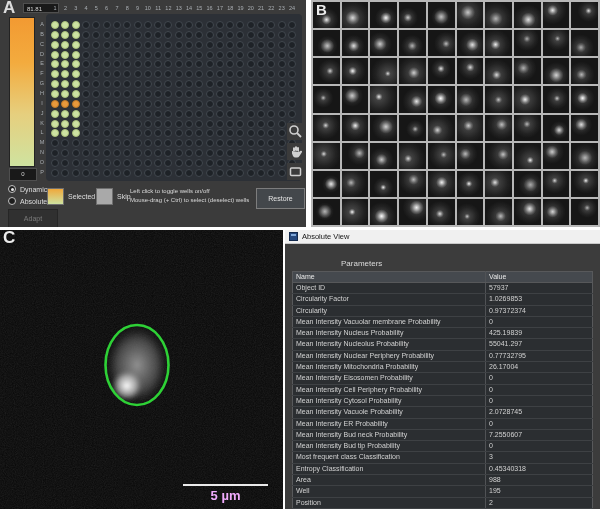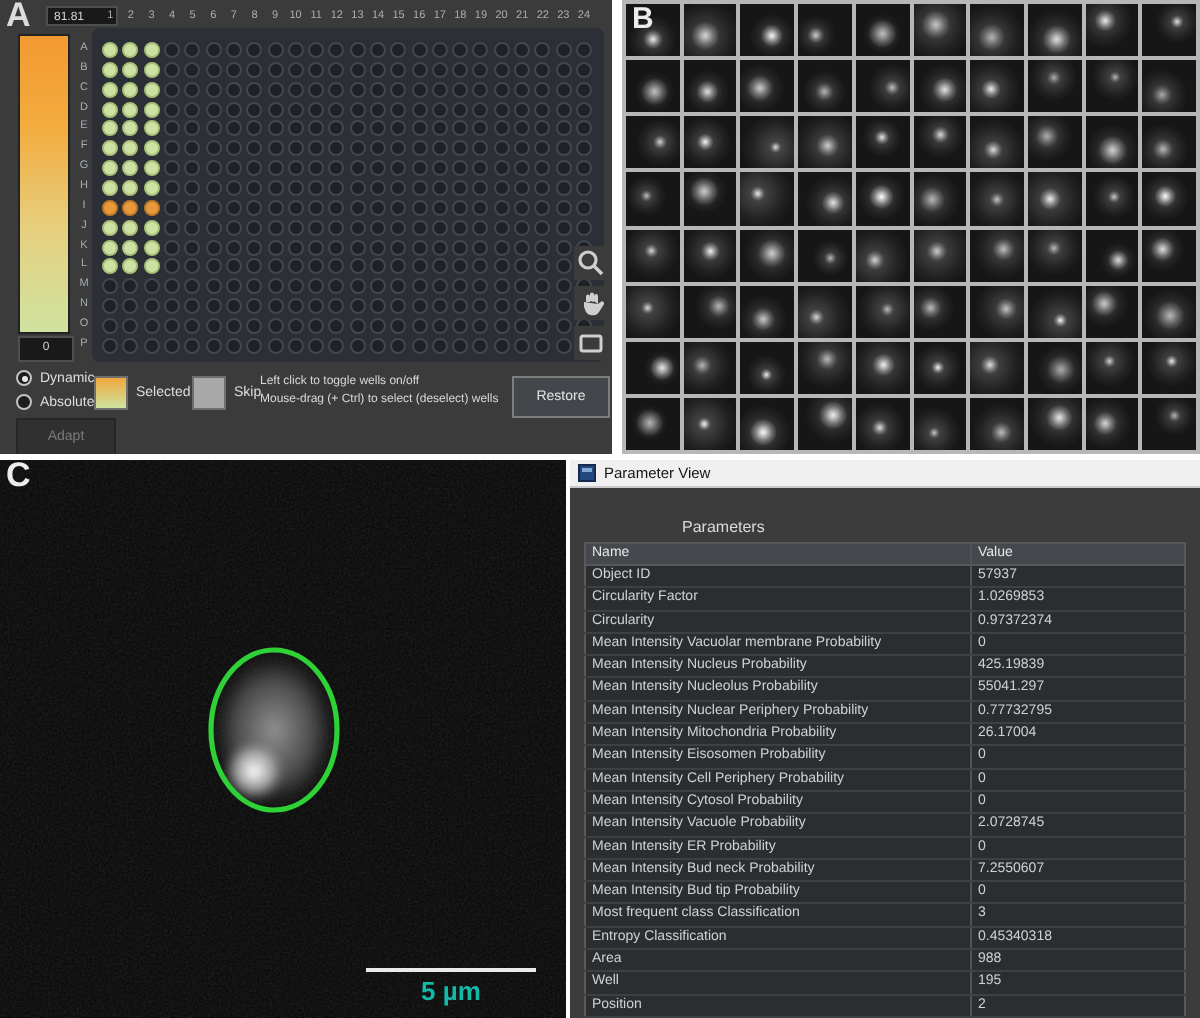"Parameter View" span.title-text { text: Parameter -> Absolute }
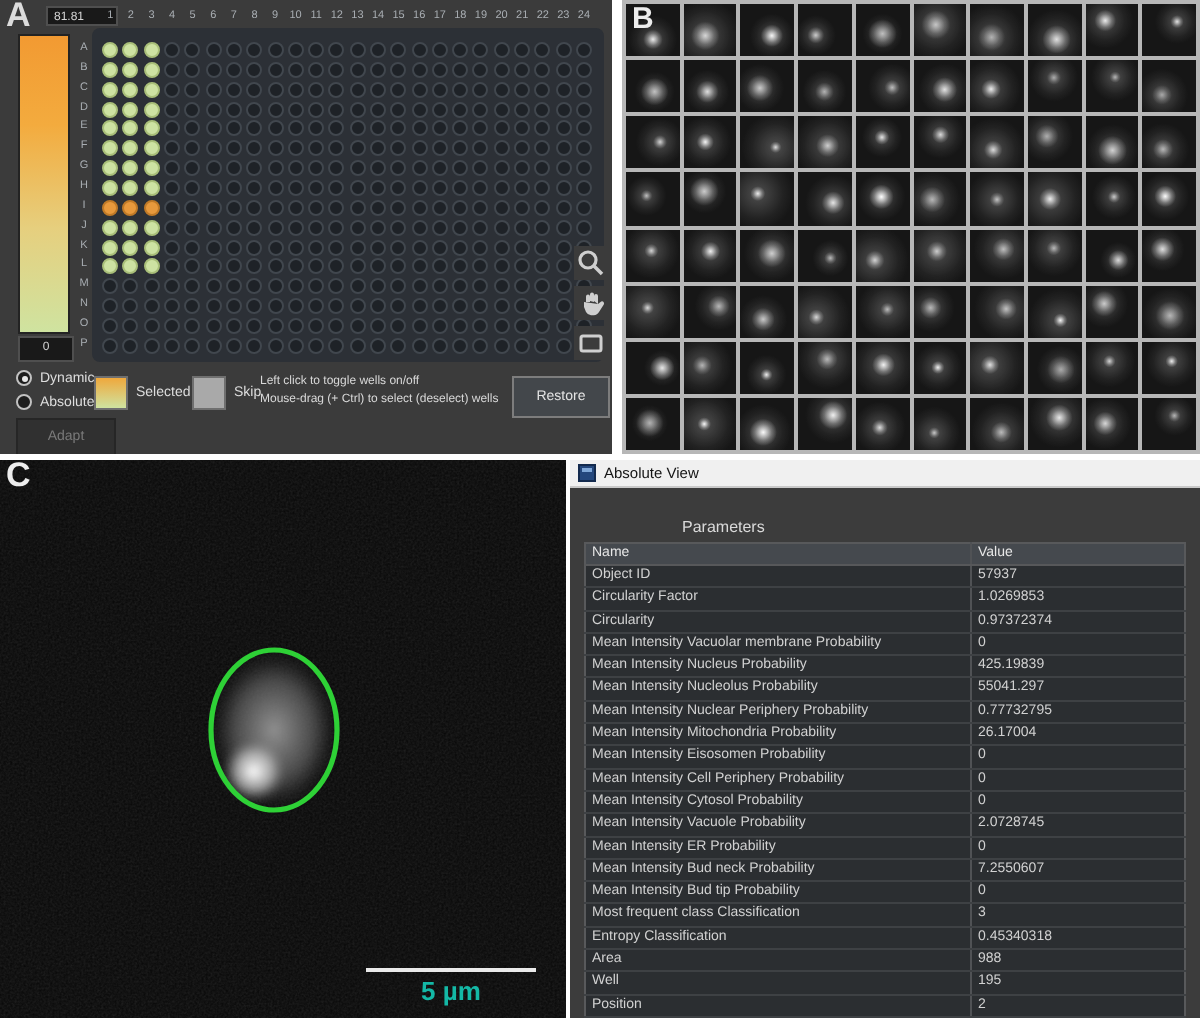"5 µm" .scalebar-label { color: #14b8a6 -> #f0abfc }
